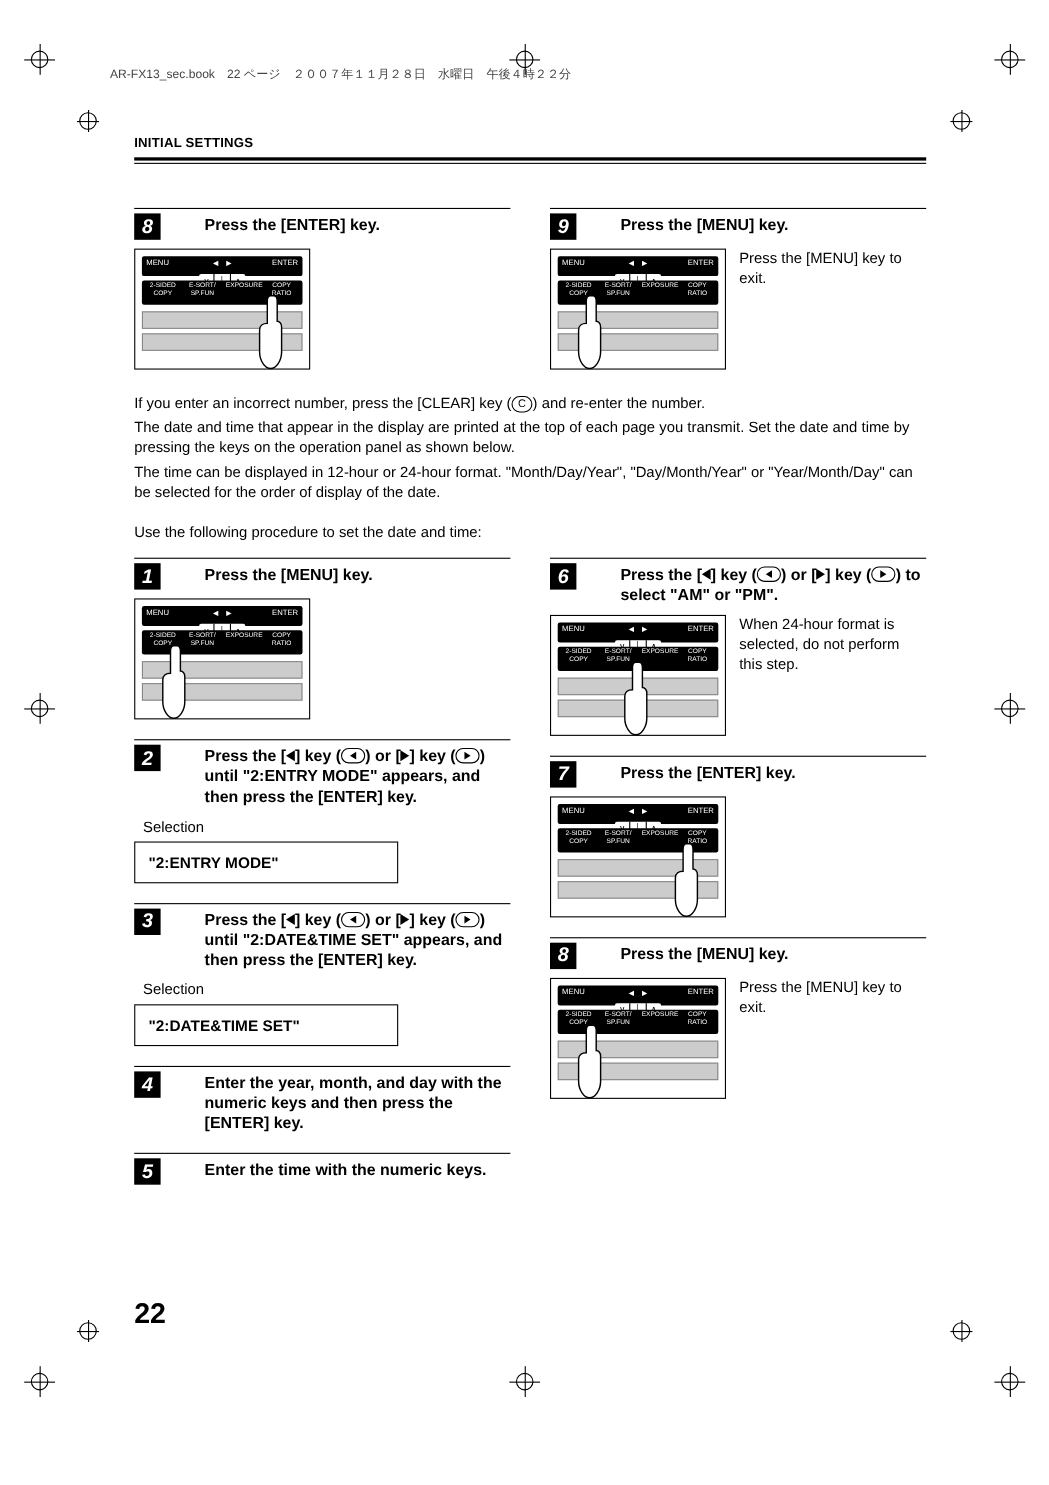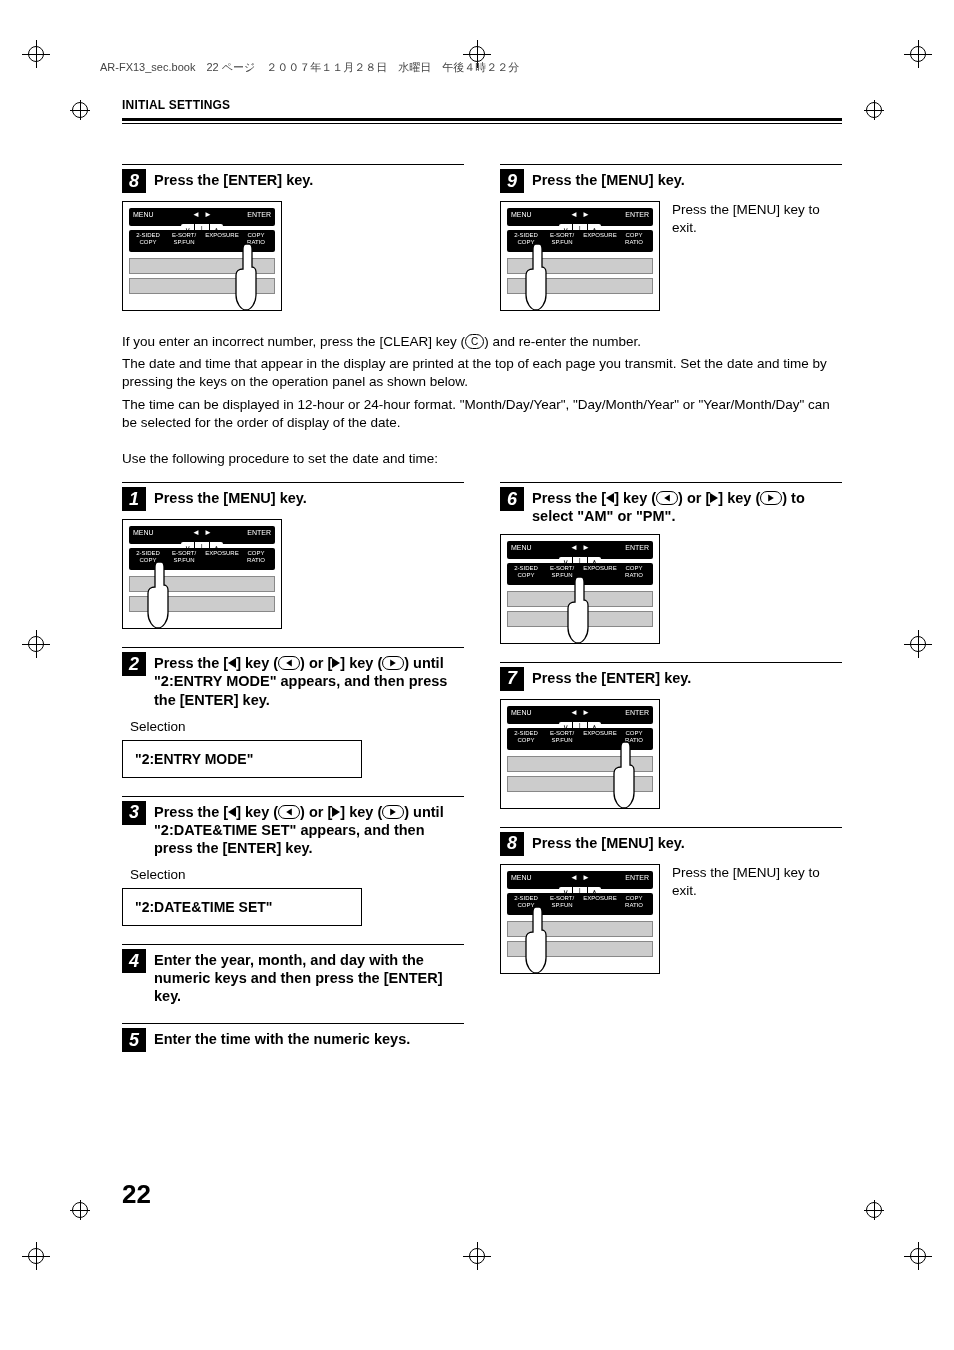"INITIAL SETTINGS" .content { top: 98px -> 123px }
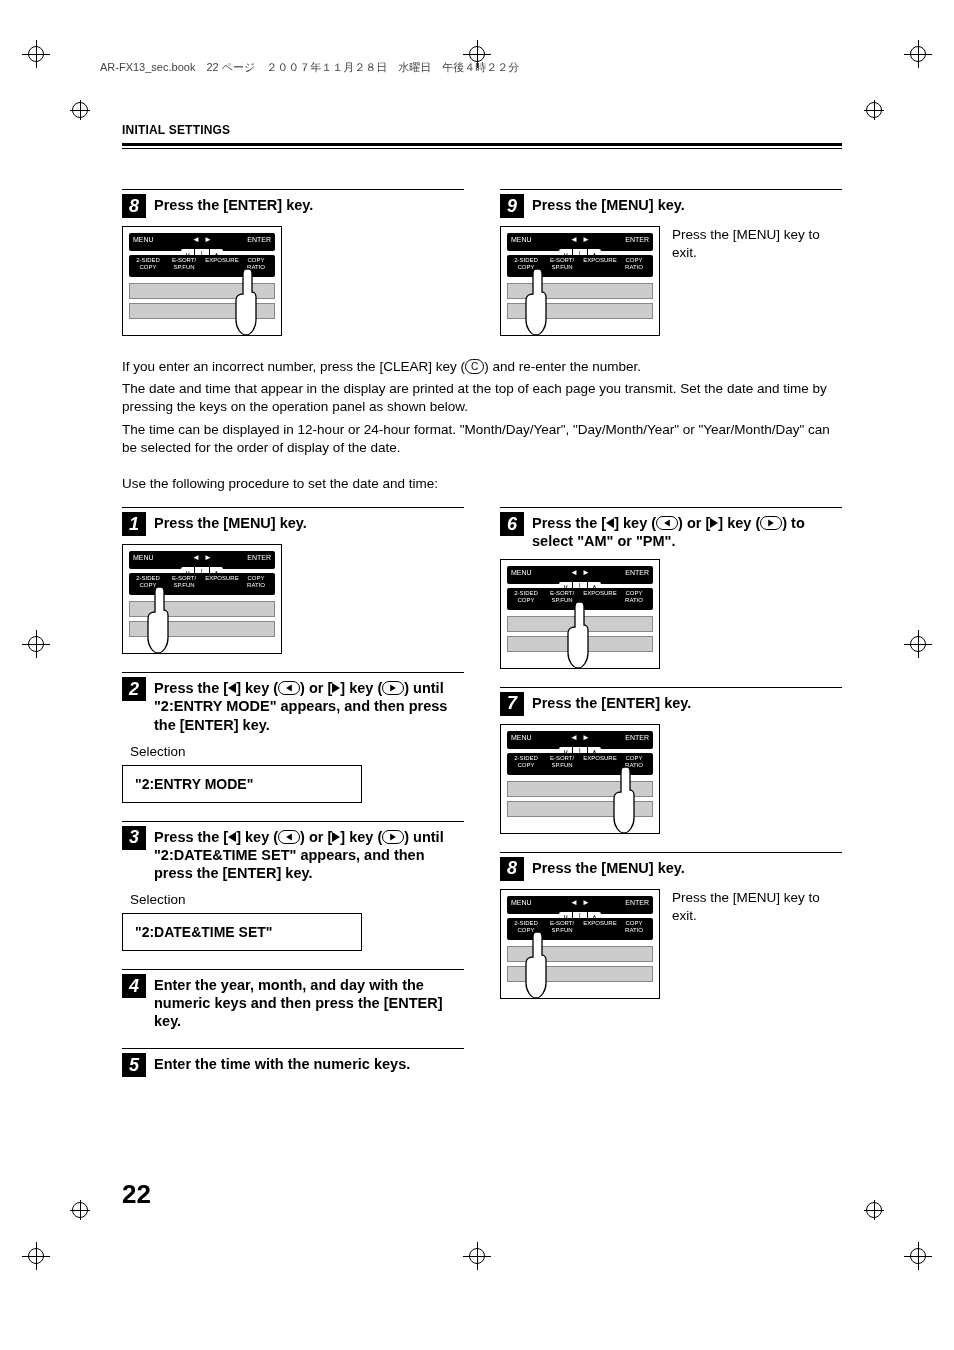"Press the [ENTER] key." .step-title { margin-left: none -> 32px }
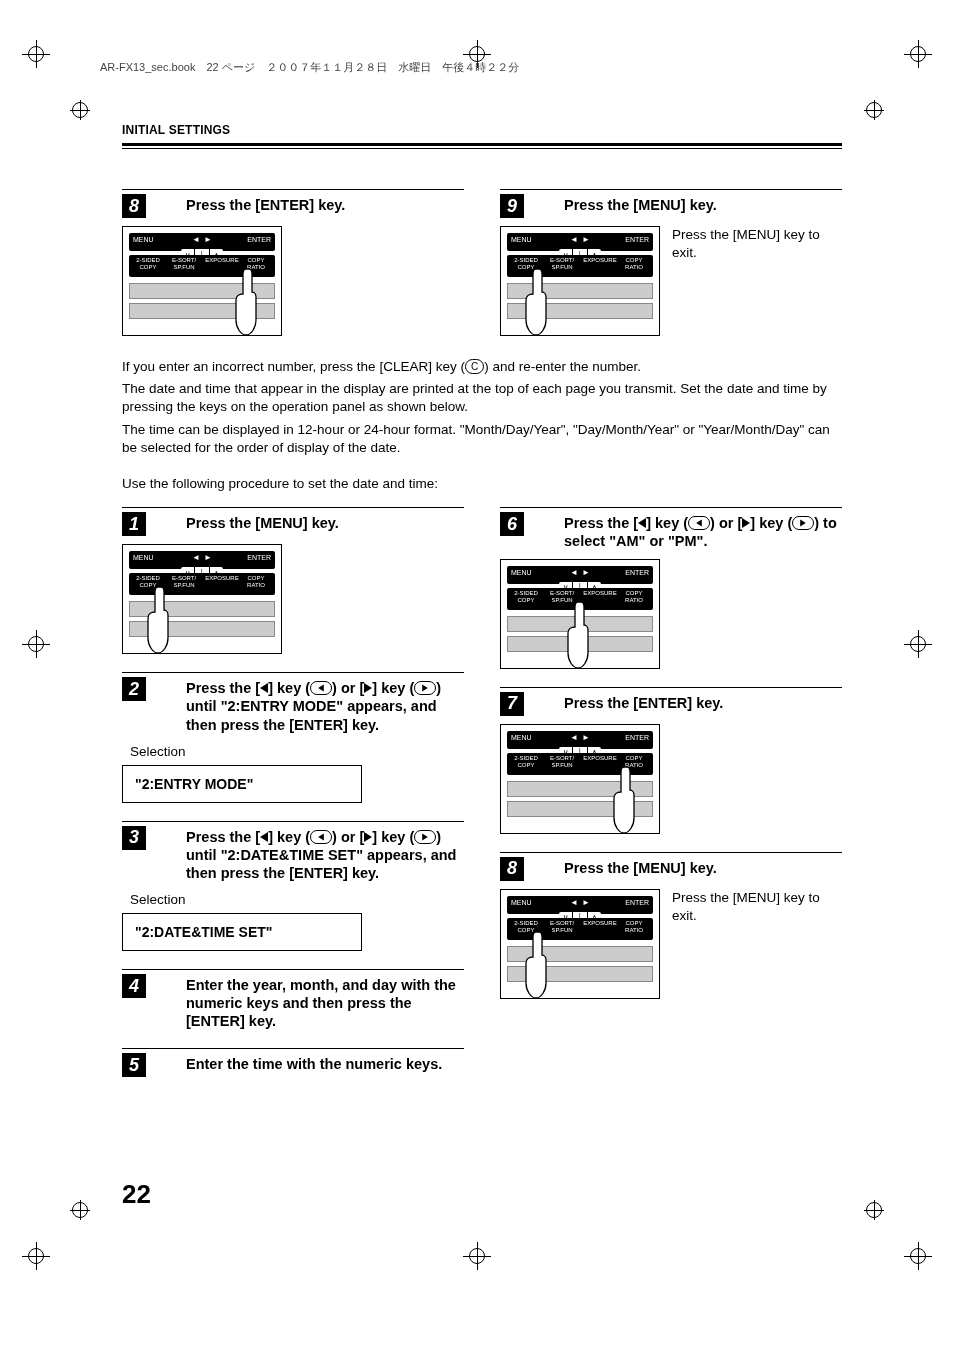"When 24-hour format is selected," div.step-note { html: none -> <div>When 24-hour format is selected, do not perform this step.</div> }
